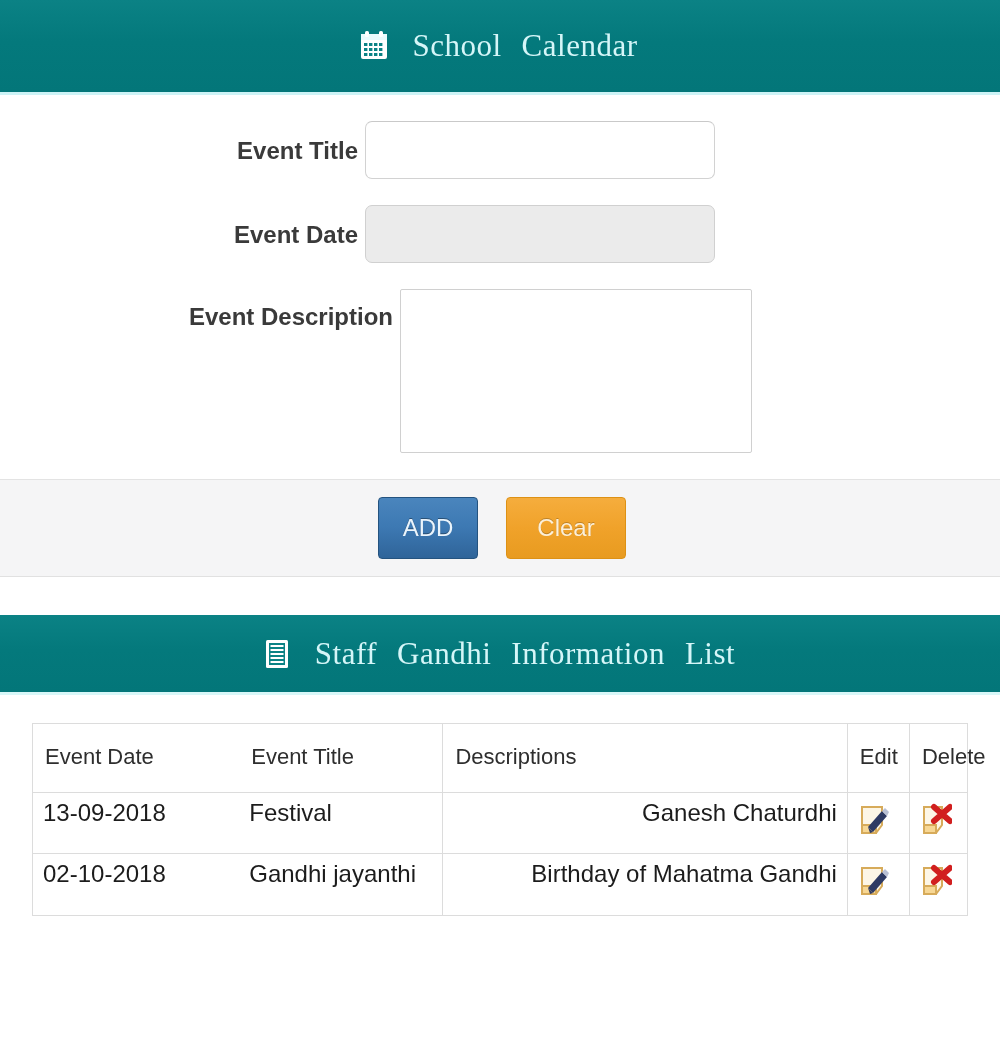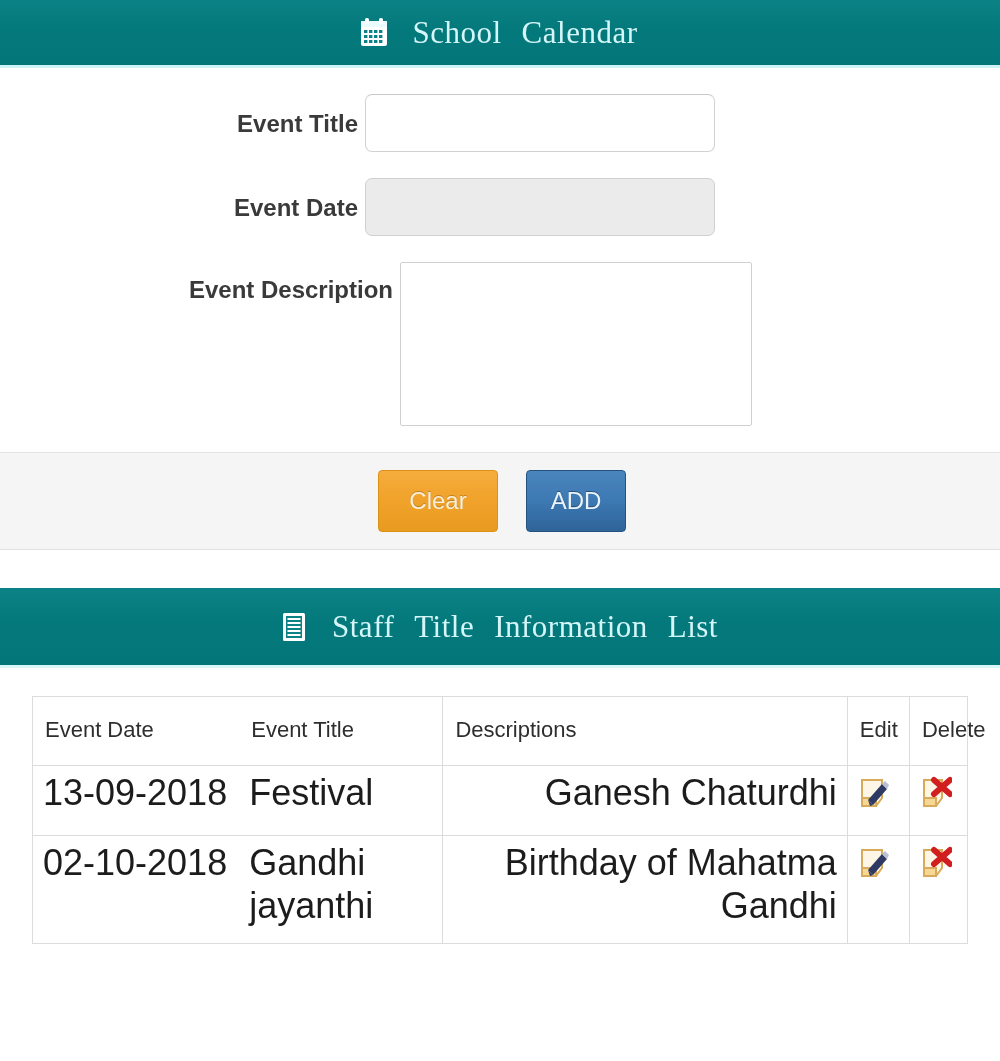"School" .panel-header { height: 68px -> 95px }
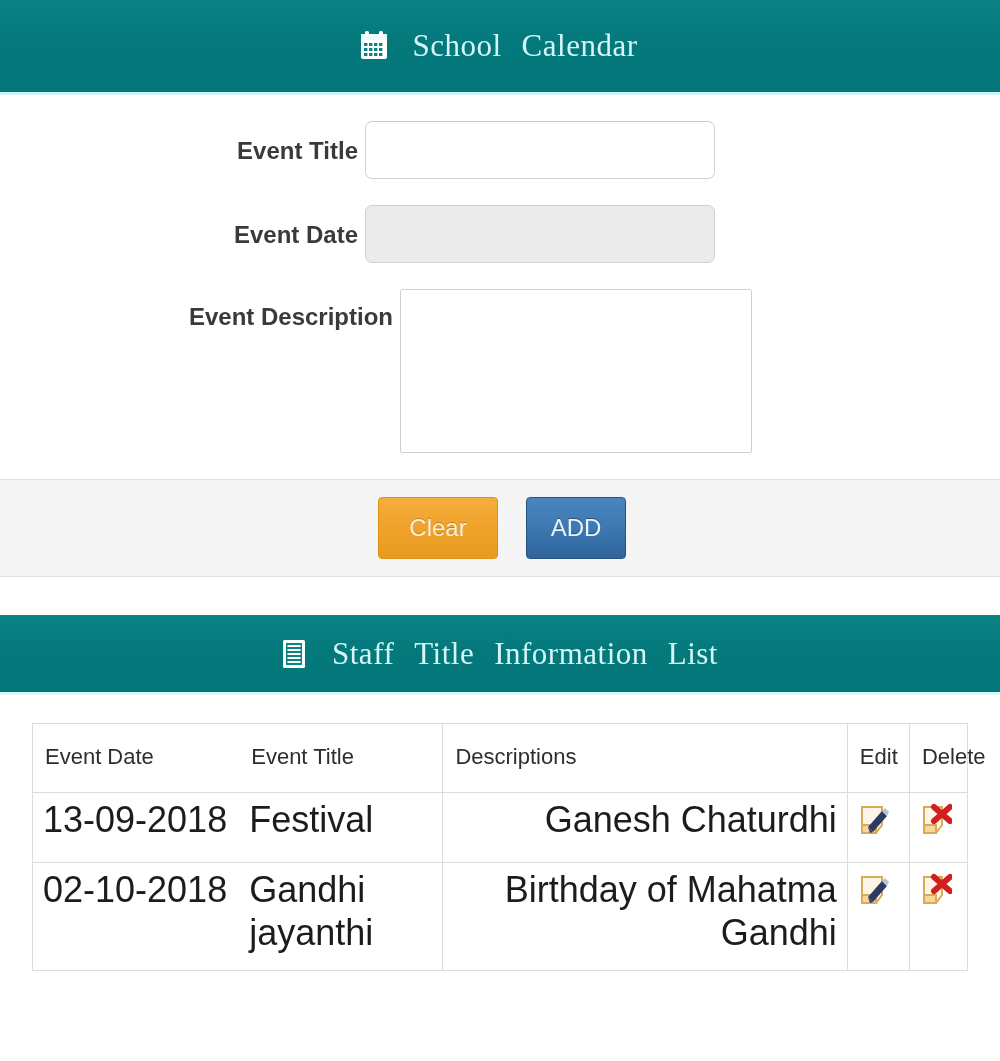"Clear" button.btn { order: before "ADD" -> after "ADD" }
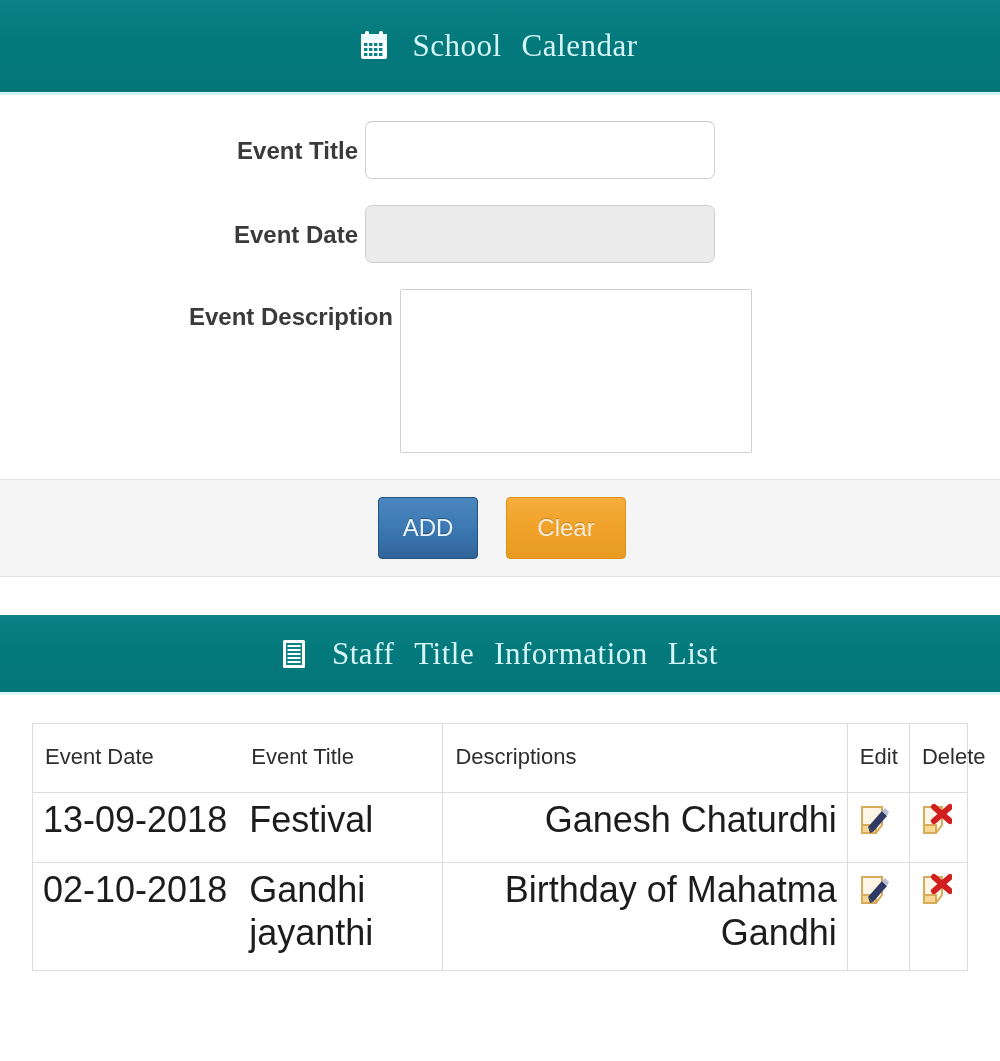"Title" span.word { text: Title -> Gandhi }
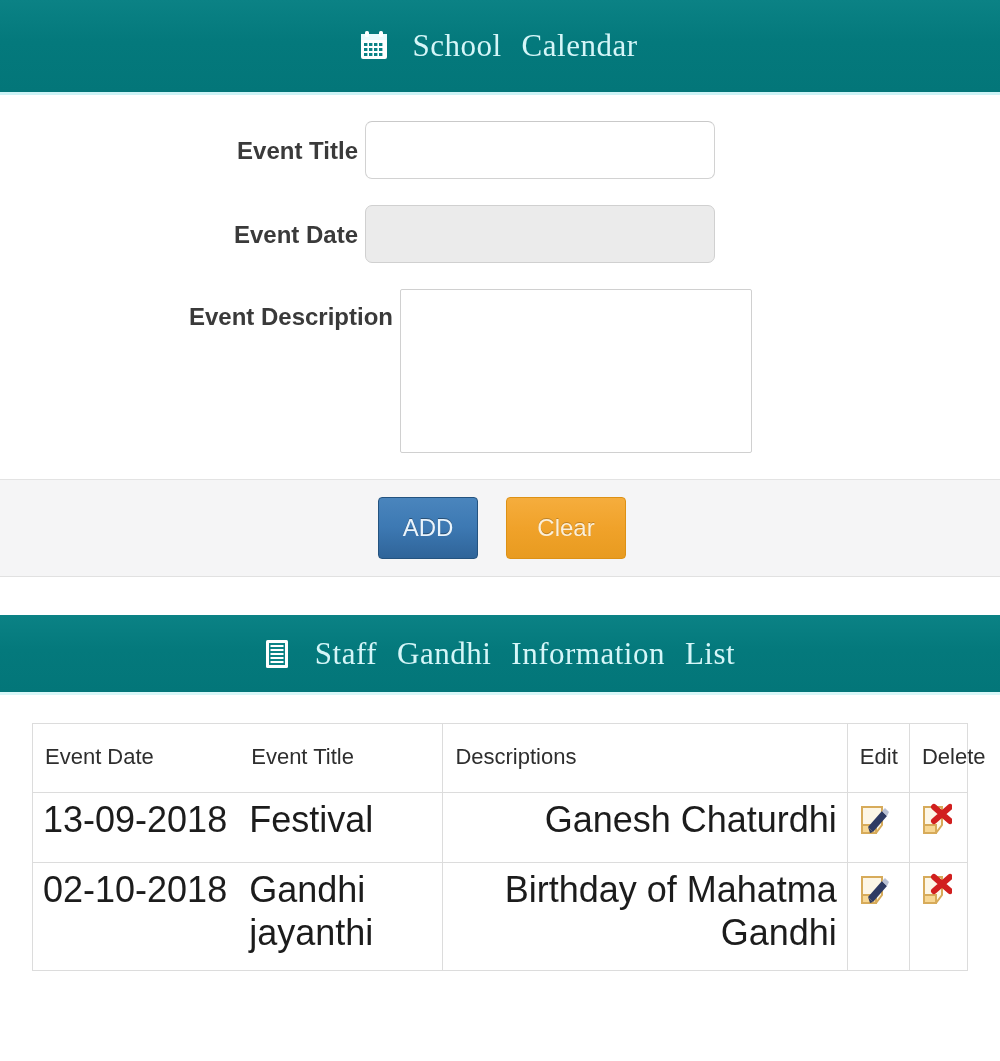"13-09-2018" table.events tbody td { font-size: 36px -> 24px; padding: 6px 10px 16px 10px -> 6px 10px 10px 10px }
